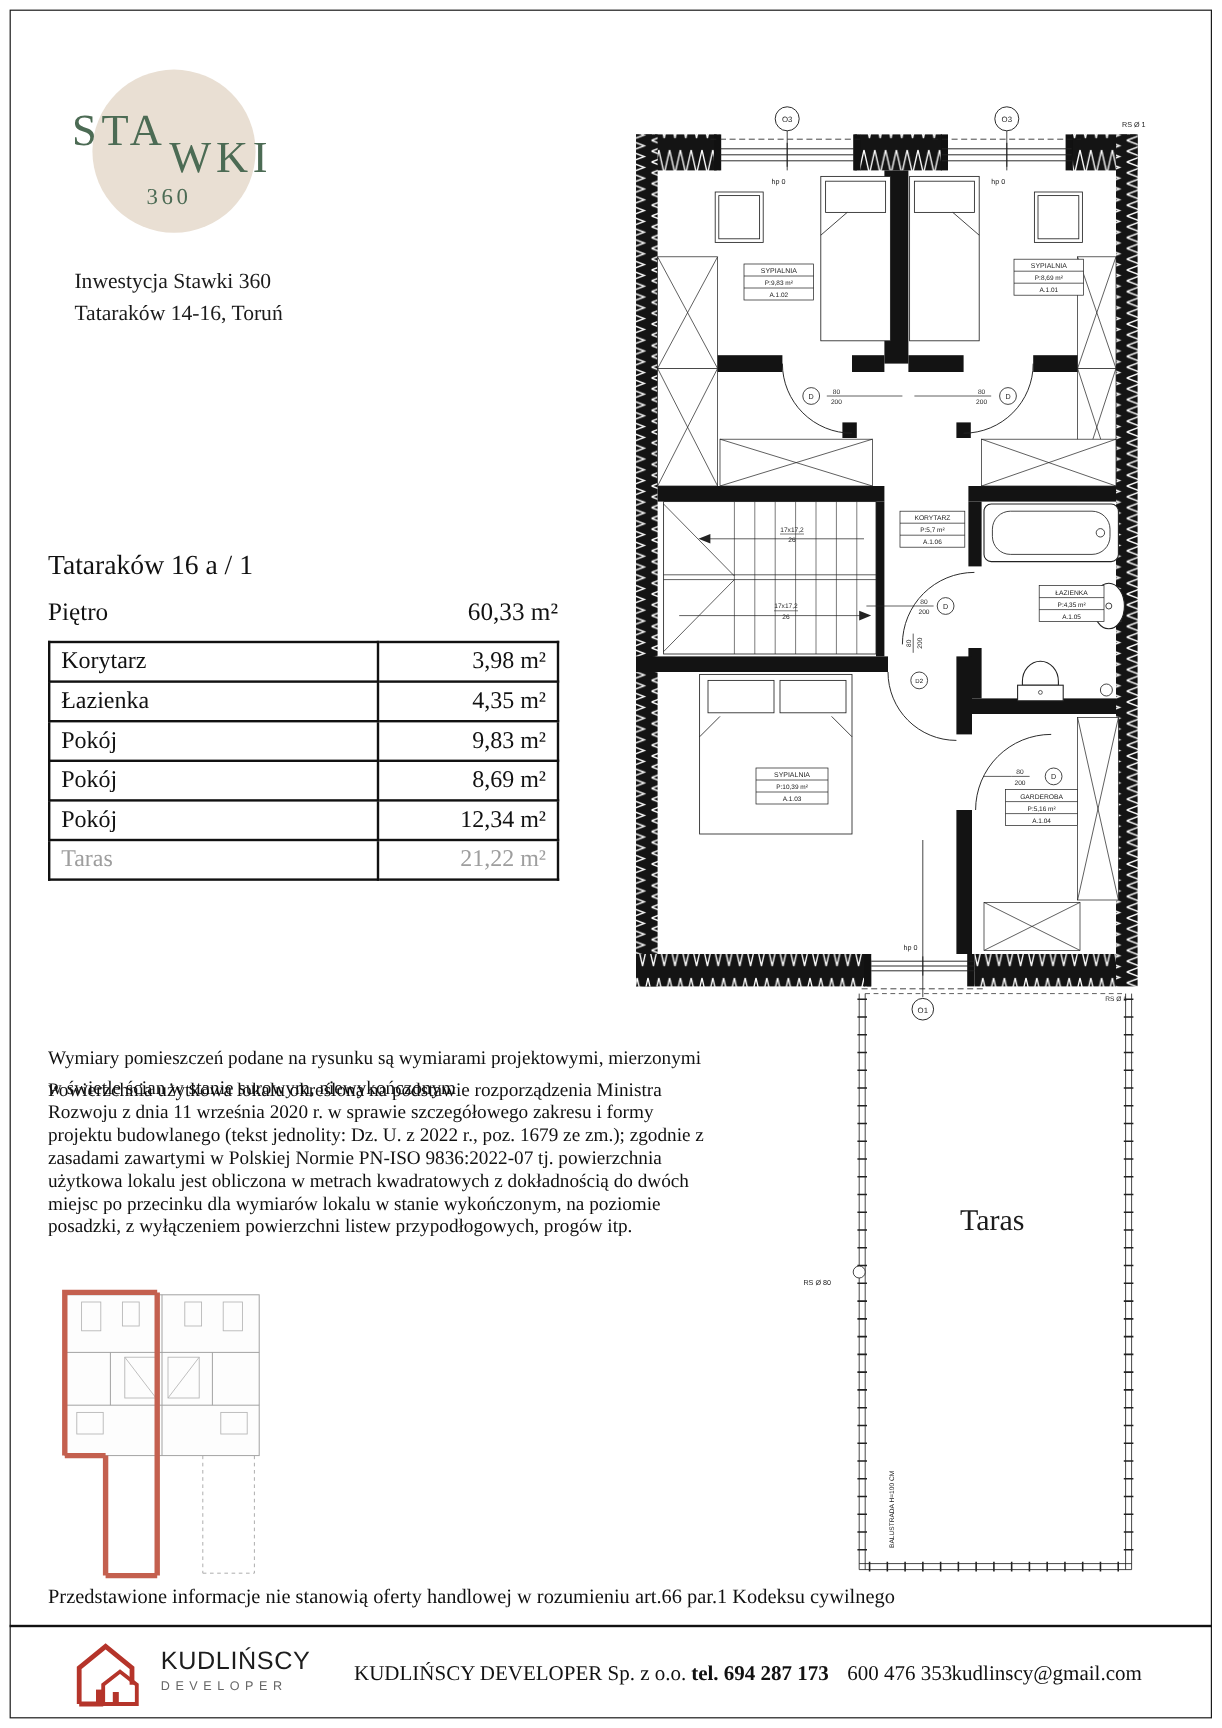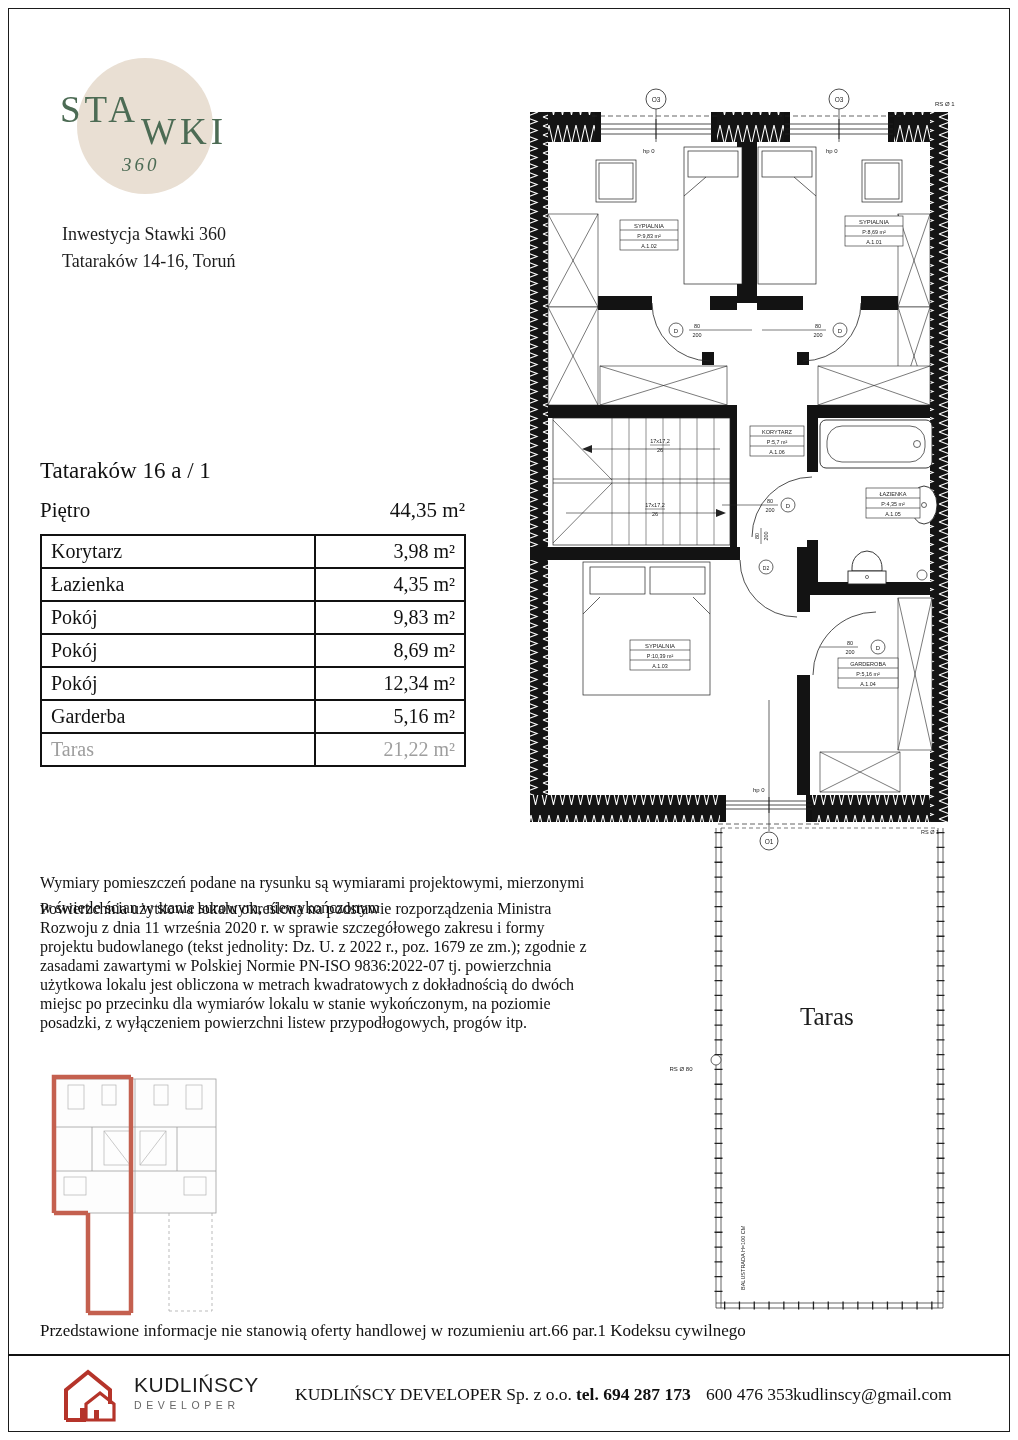"360" .lw3 { font-style: italic -> none }
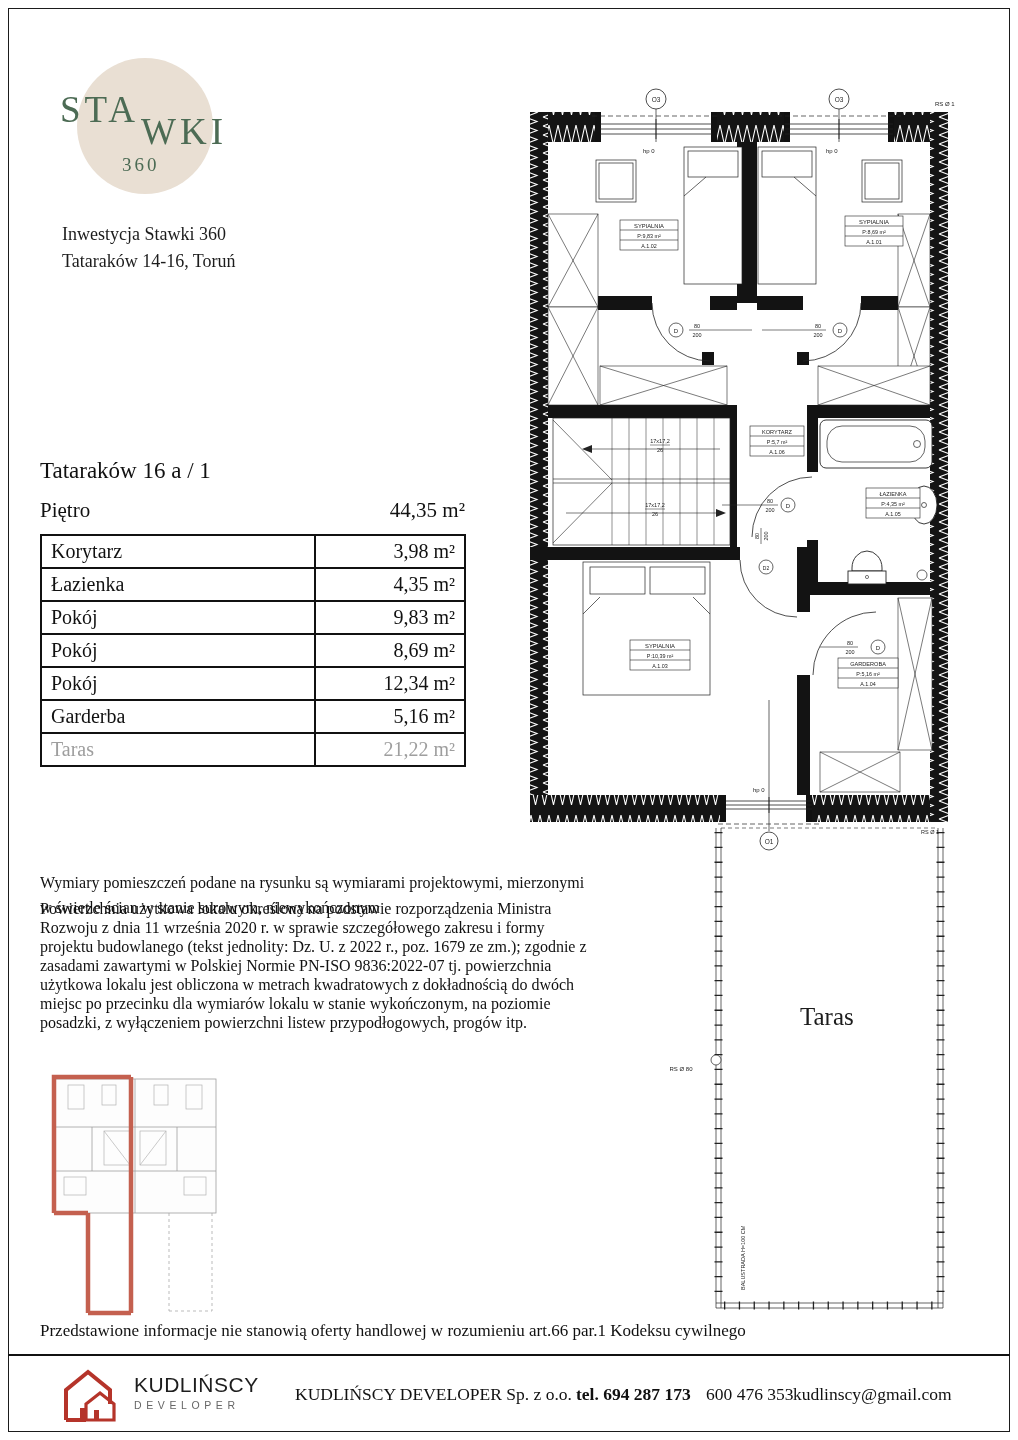"44,35 m²" span { text: 44,35 -> 60,33 }
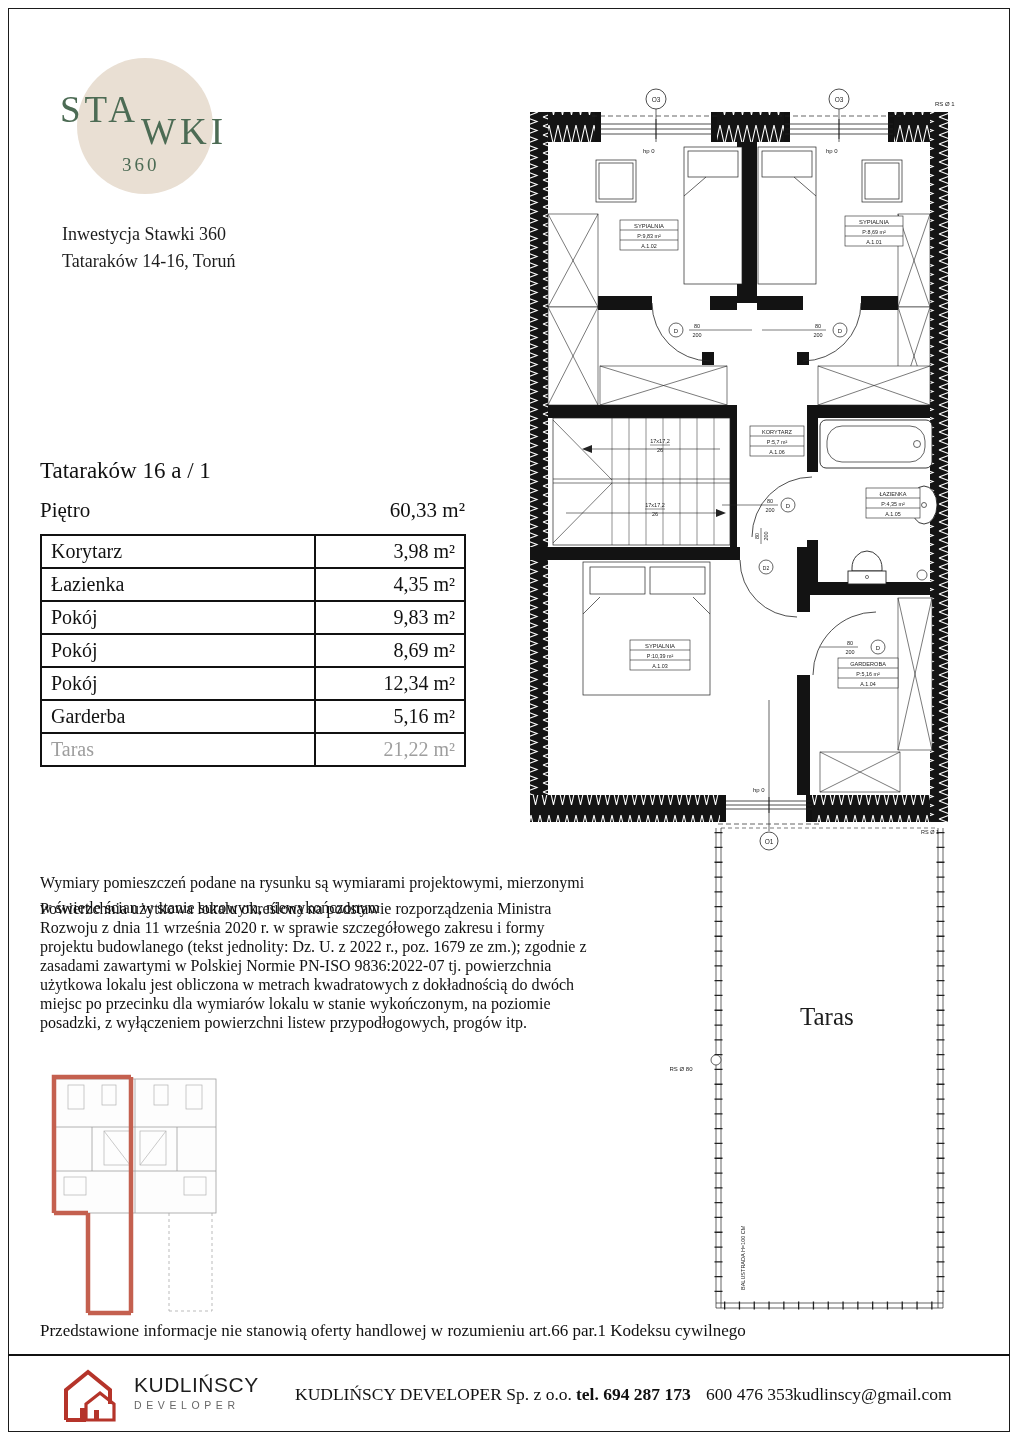"Garderba" tr { html: <tr> <td>Garderba</td> <td>5,16 m²</td> </tr> -> none }
